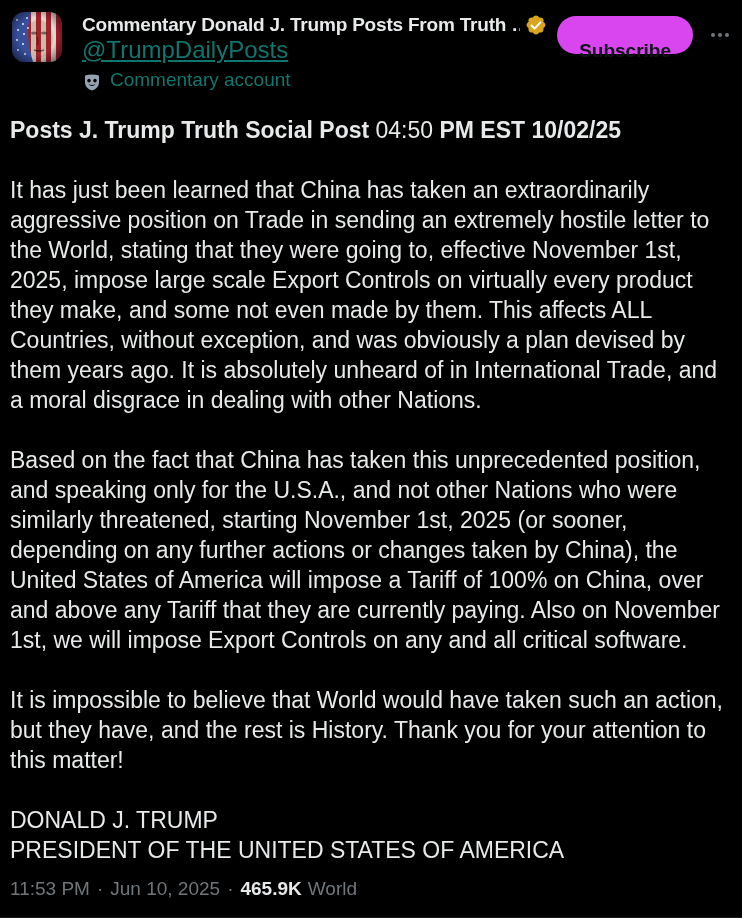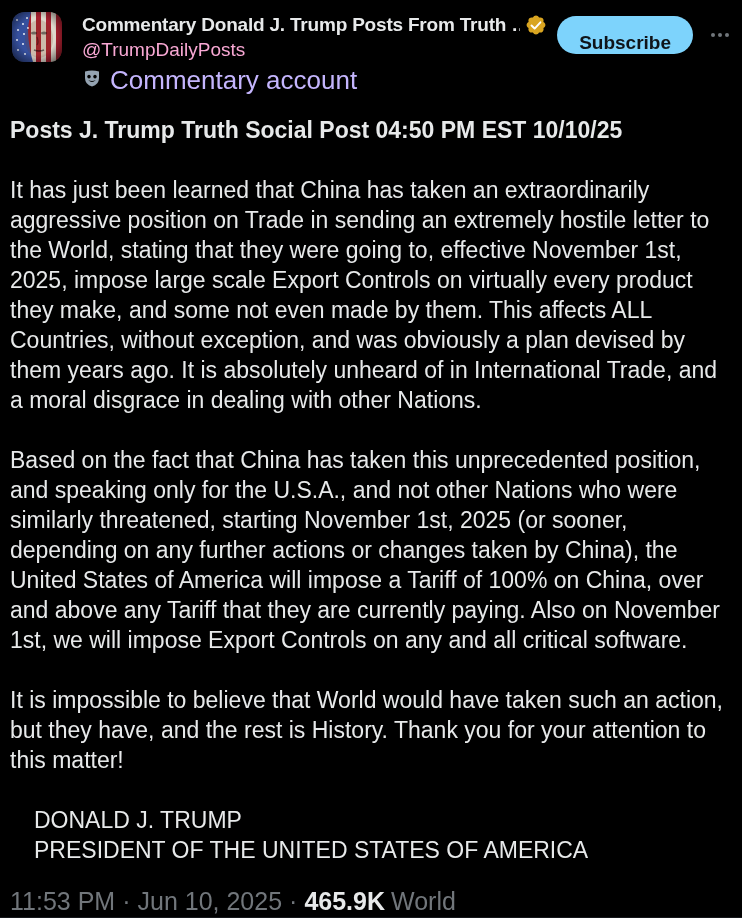"@TrumpDailyPosts" .handle { color: #f9a8d4 -> #0f766e; font-size: 19px -> 24px; text-decoration: none -> underline }
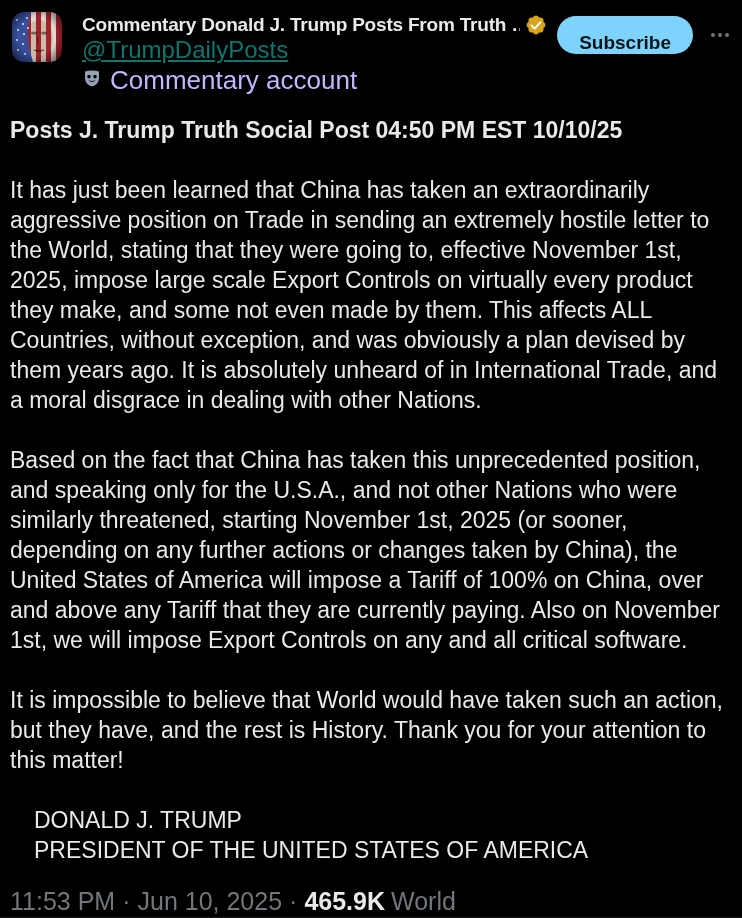"Subscribe" .subscribe-btn { background: #7dd3fc -> #d946ef; padding: 8px 22px -> 16px 22px }
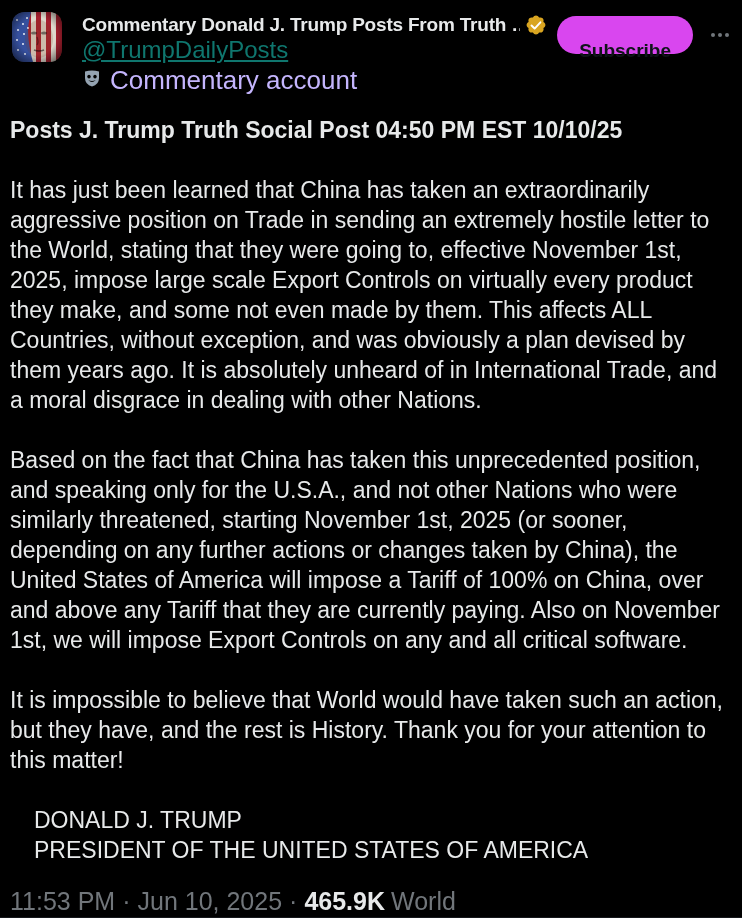"Commentary account" .label-row { align-items: flex-start -> flex-end; color: #c4b5fd -> #0f766e; font-size: 26px -> 19px }
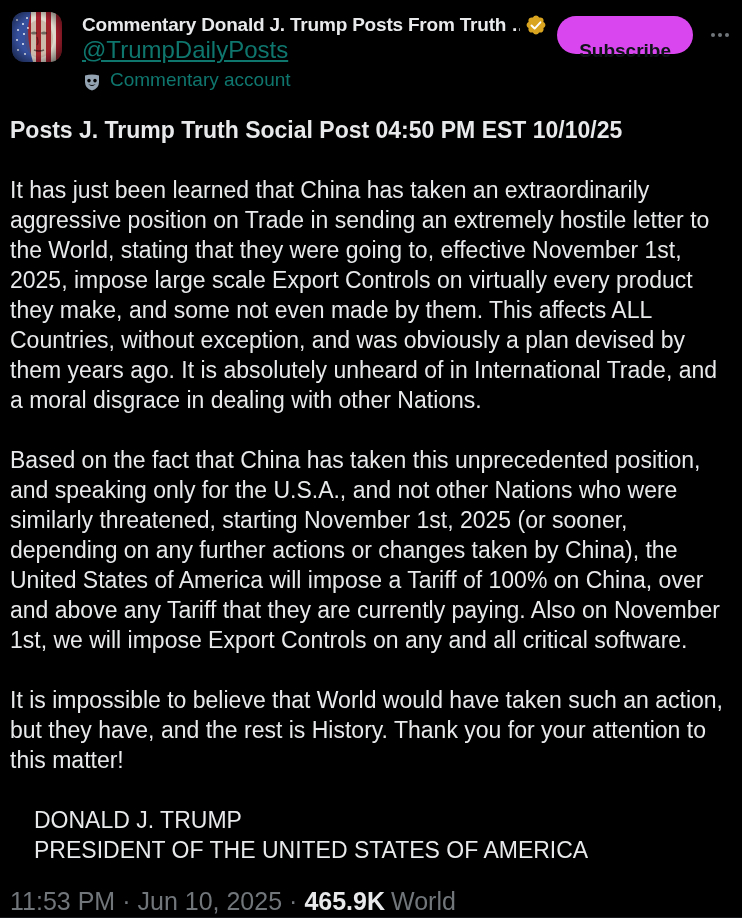"04:50" .headline .regular { font-weight: 700 -> 400 }
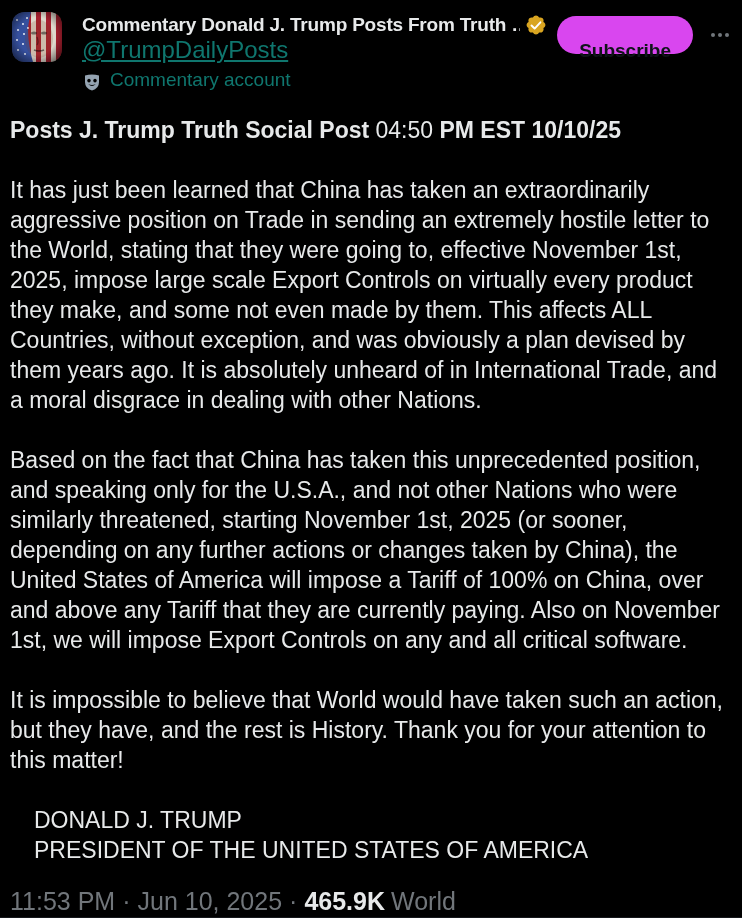"PM EST 10/10/25" span.bold { text: 10/10/25 -> 10/02/25 }
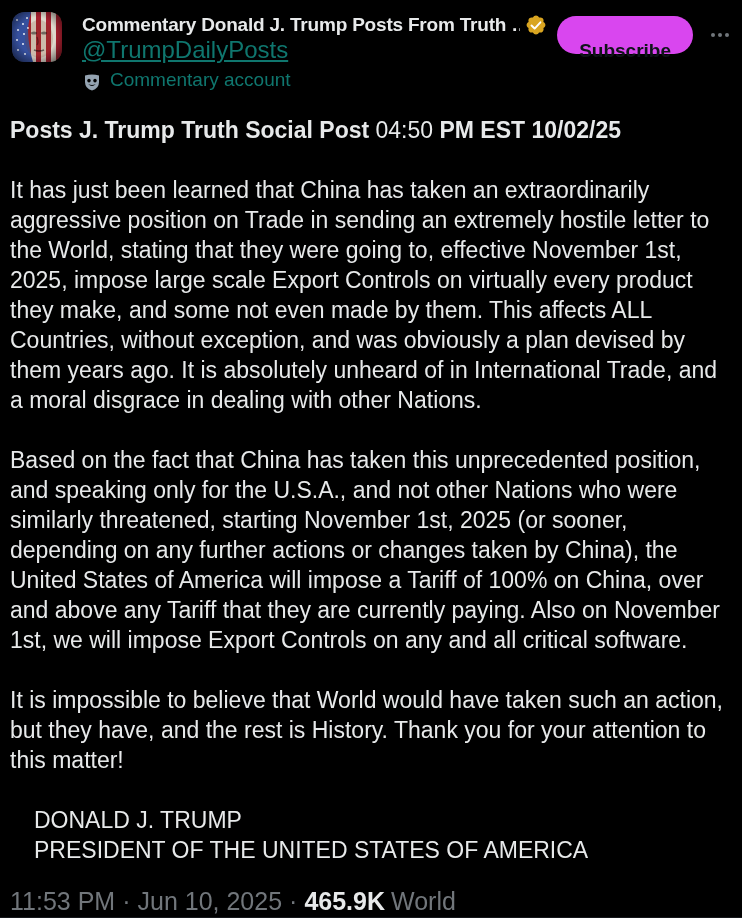"DONALD J. TRUMP" .signature div { margin-left: 24px -> none }
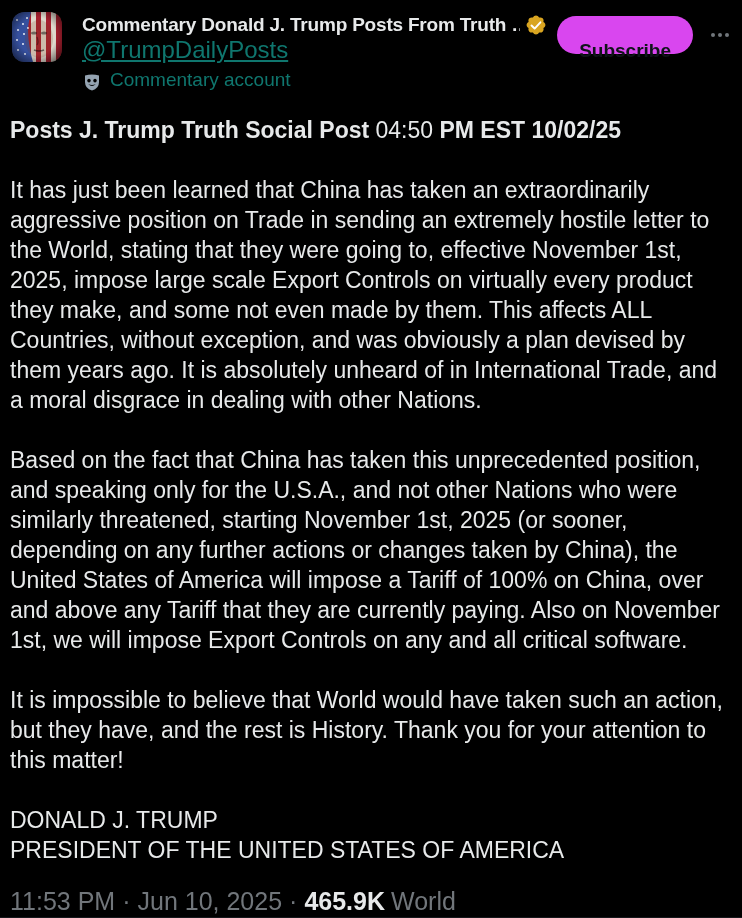"11:53 PM" .post-footer { font-size: 25px -> 19px; margin-top: 24px -> 12px }
